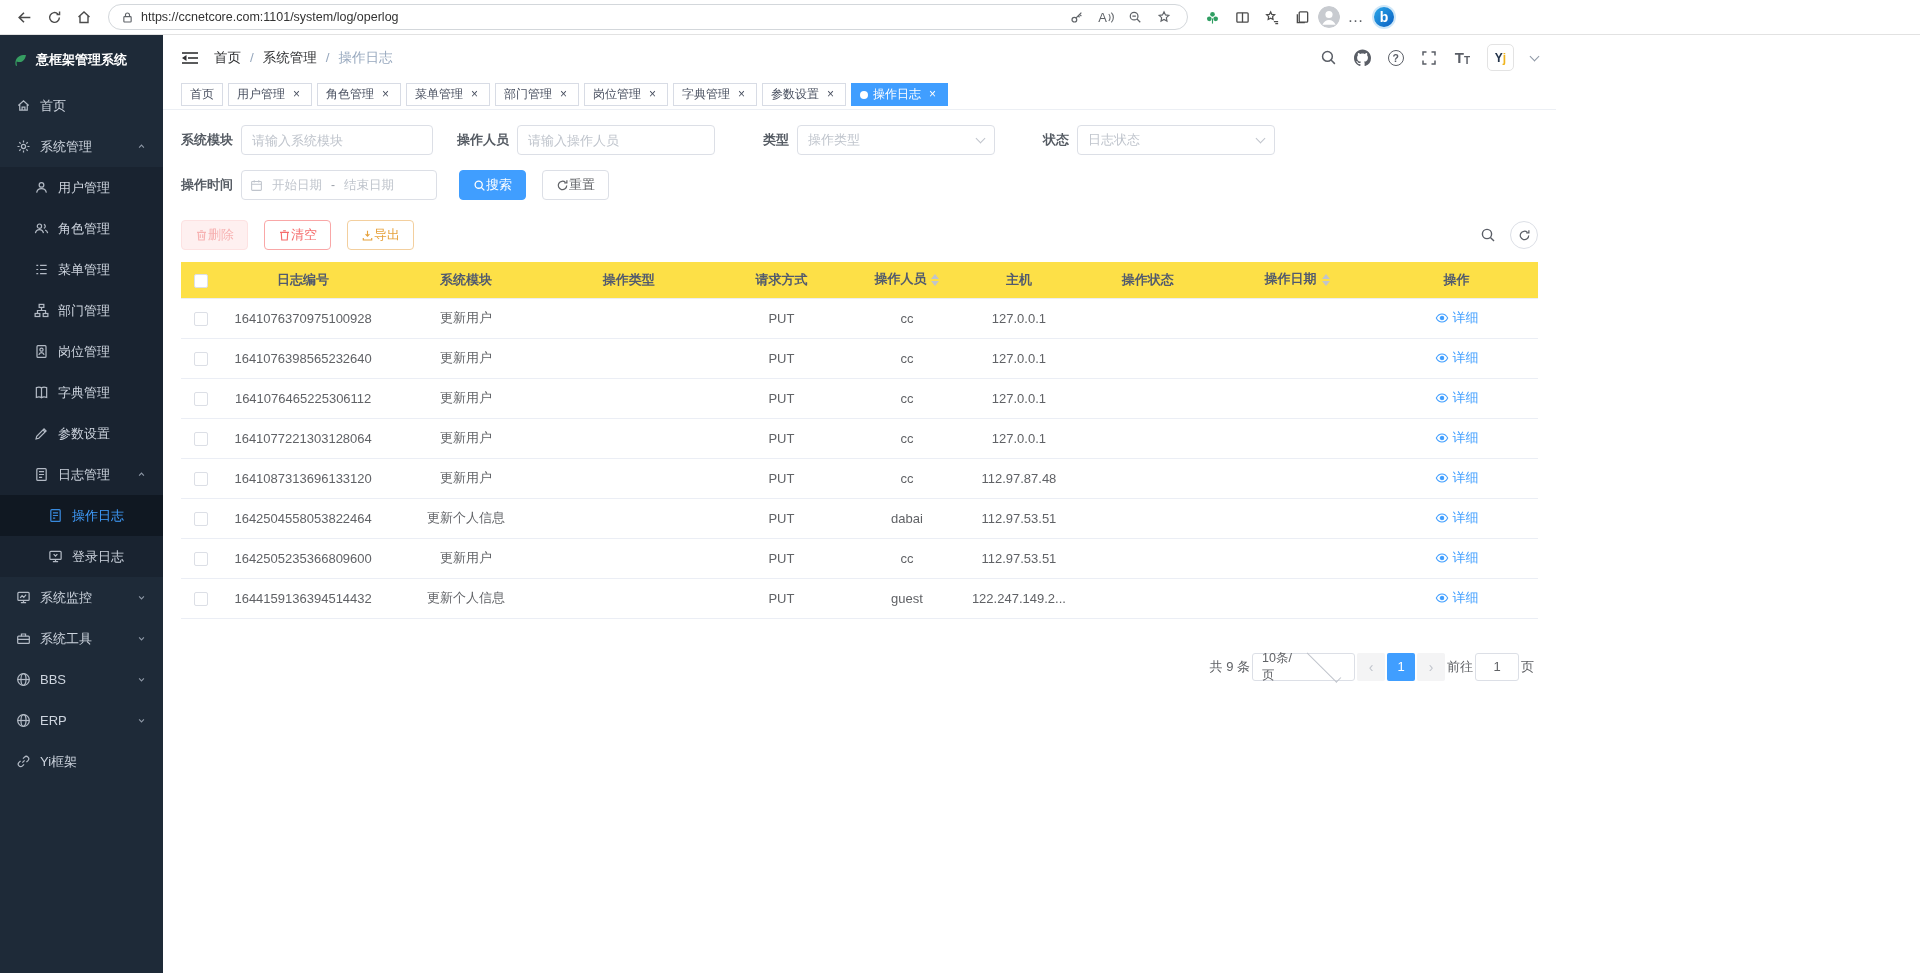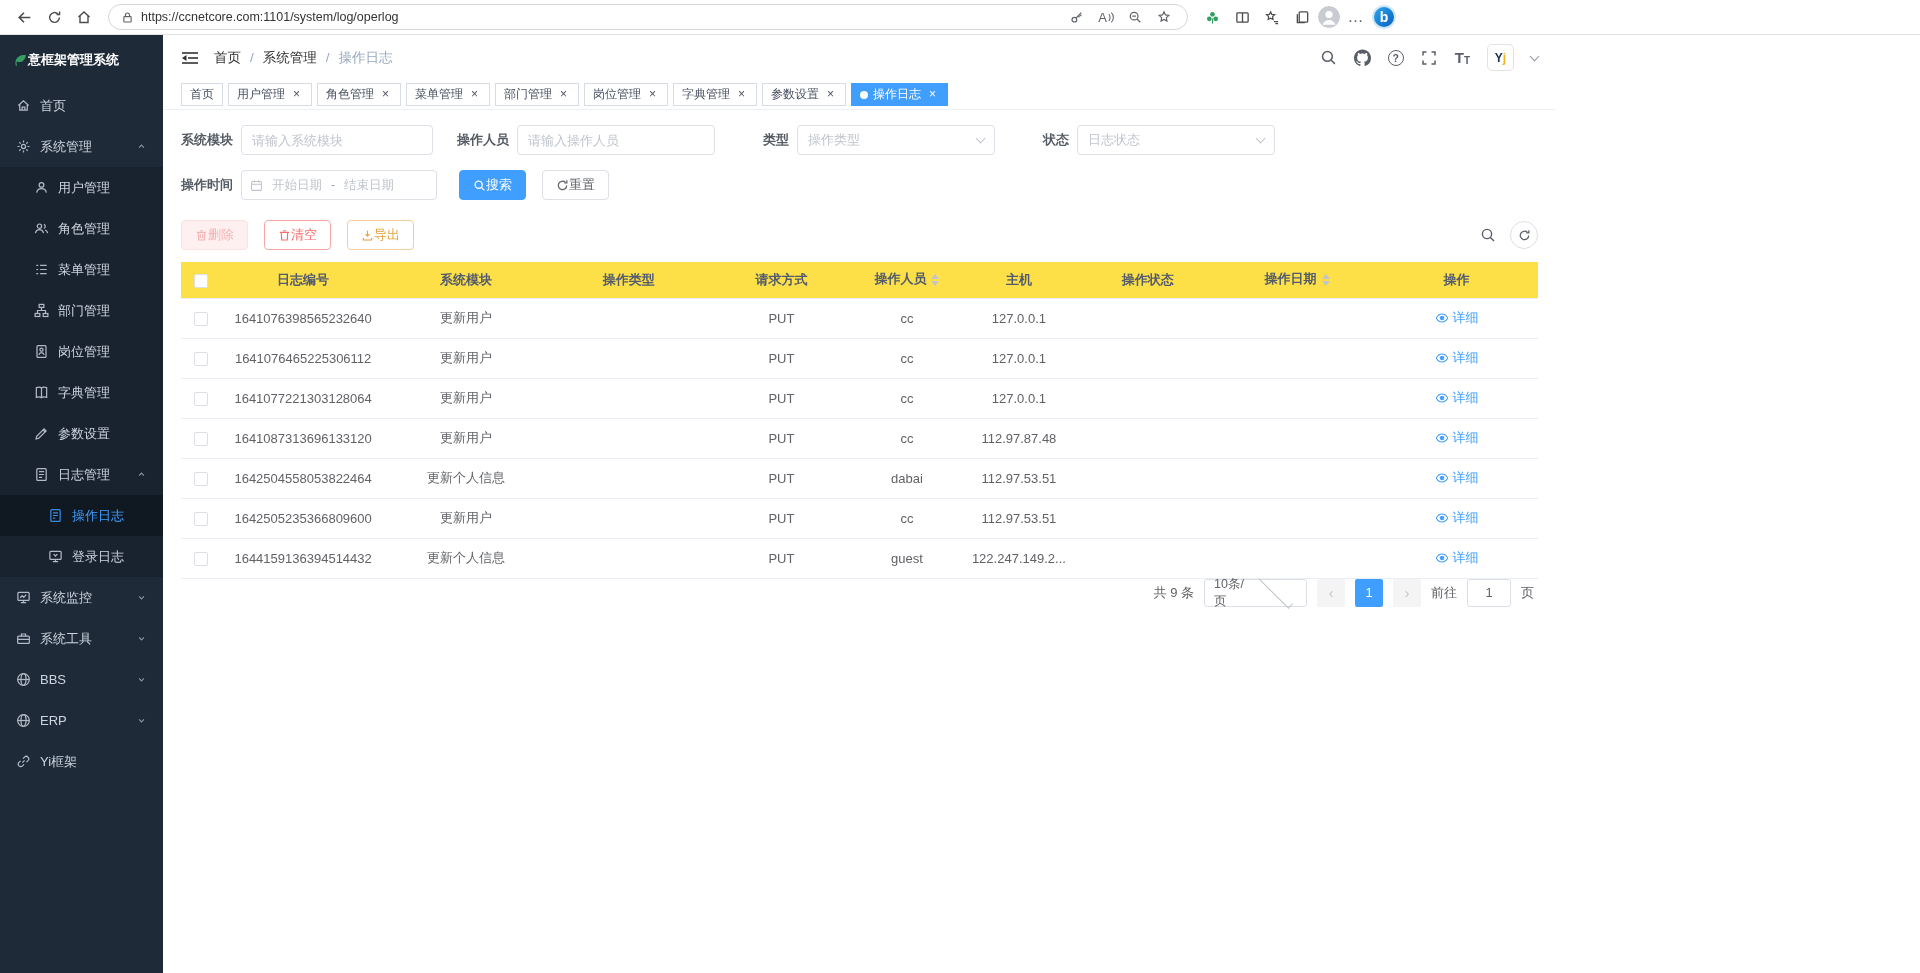"意框架管理系统" .logo { gap: none -> 8px }
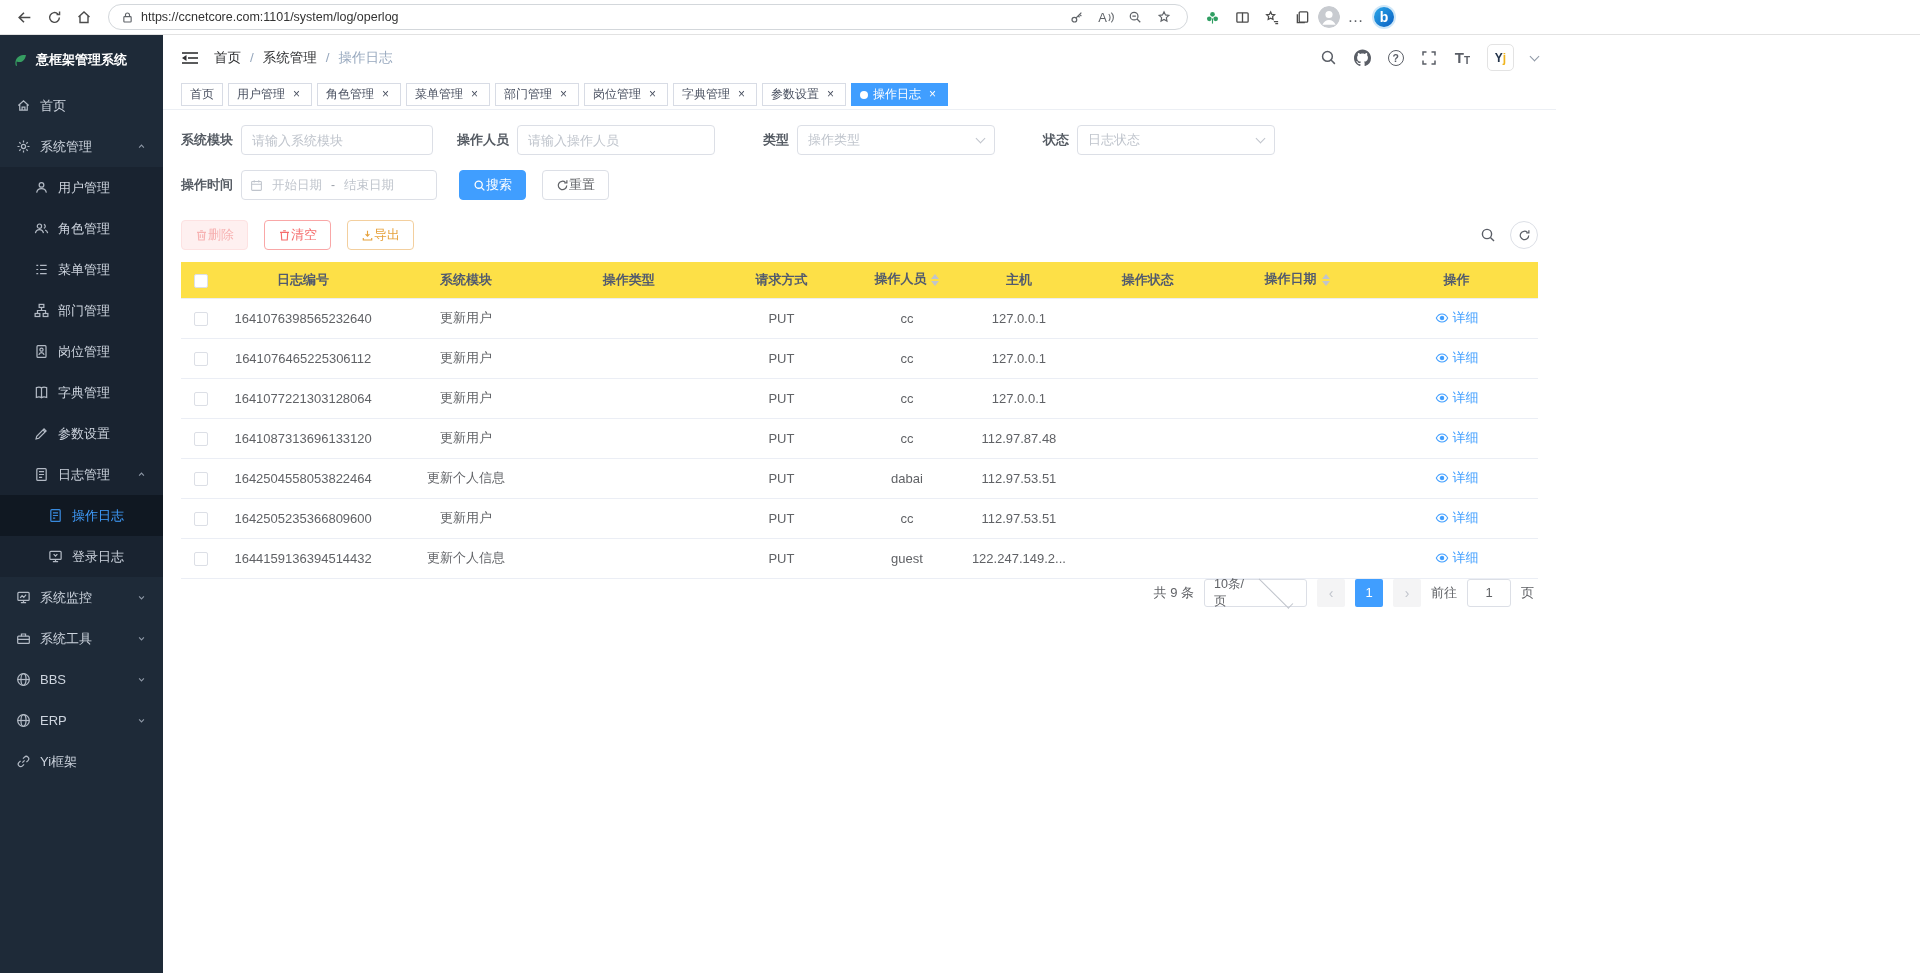"1641076370975100928" tr { html: none -> <tr> <td><span></span></td> <td>1641076370975100928</td> <td>更新用户</td> <td></td> <td>PUT</td> <td>cc</td> <td>127.0.0.1</td> <td></td> <td></td> <td><a> <svg> <path></path> <circle></circle> </svg> <span>详细</span> </a></td> </tr> }
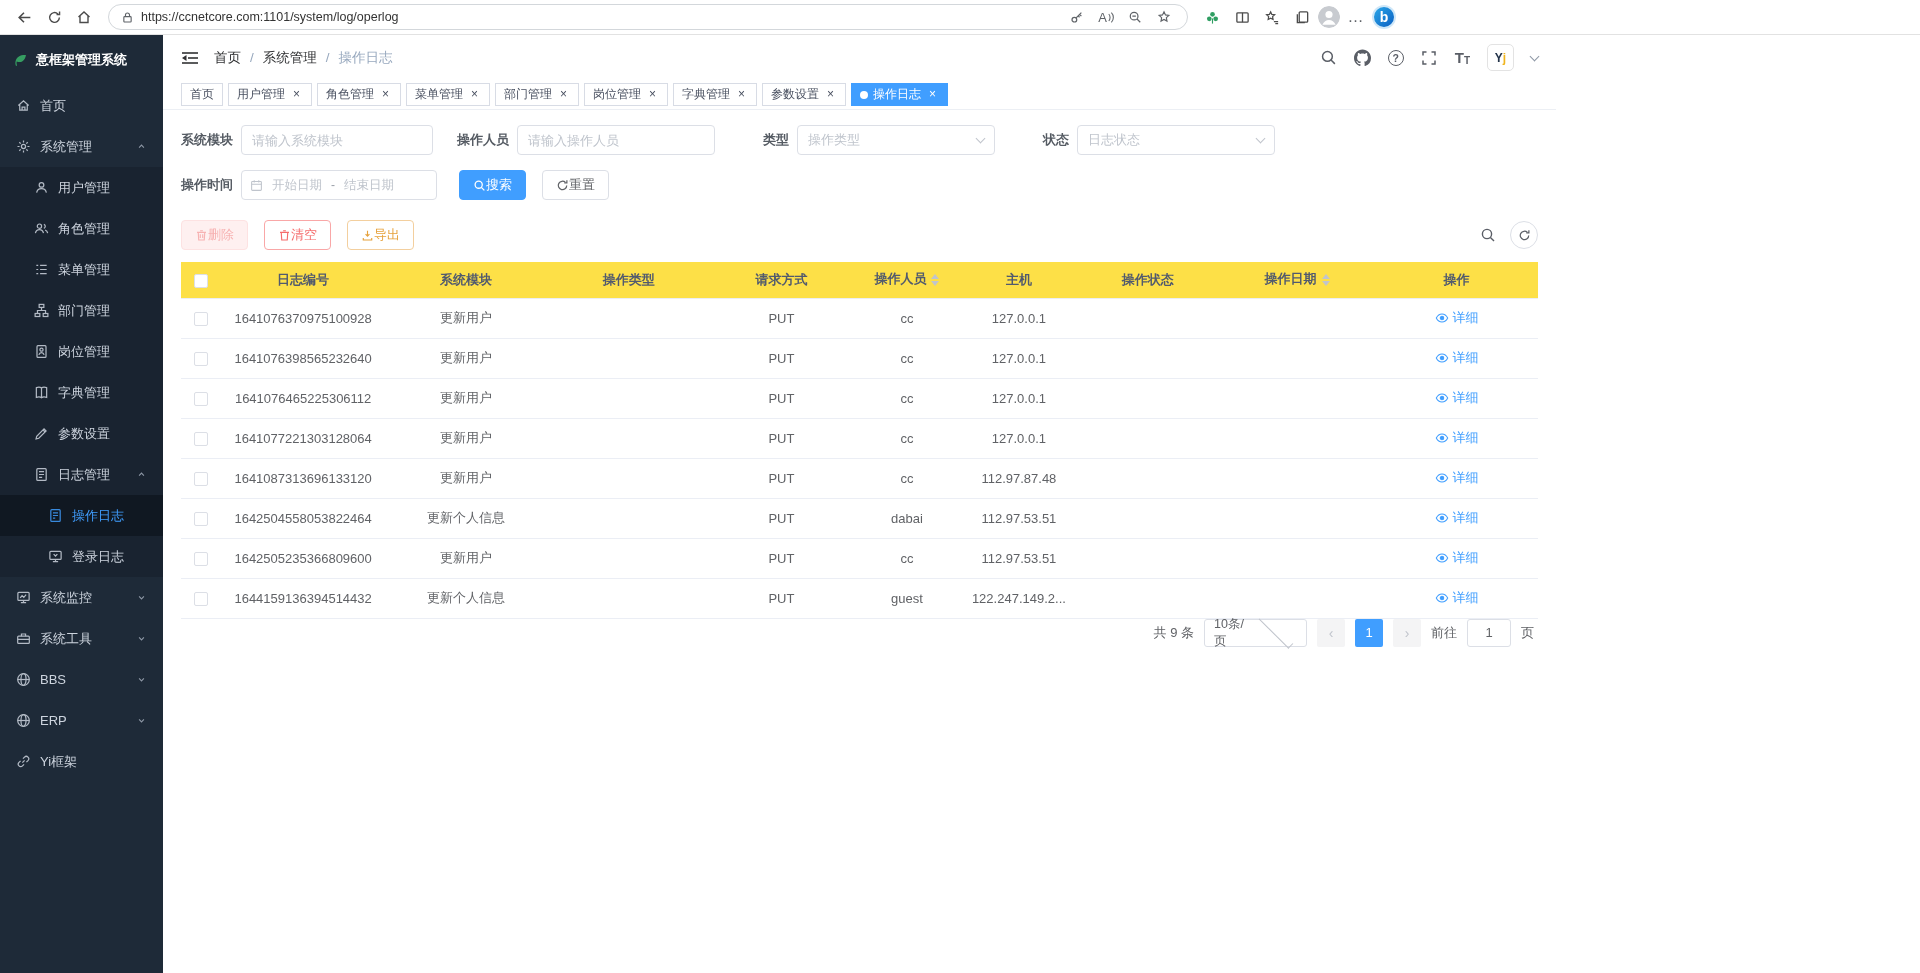"共 9 条" .pager { gap: 10px -> 2px; margin-top: none -> 34px }
